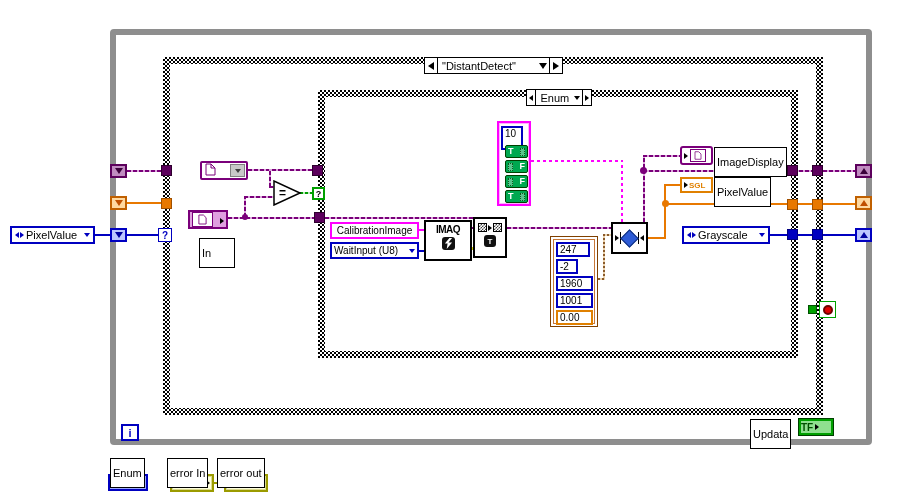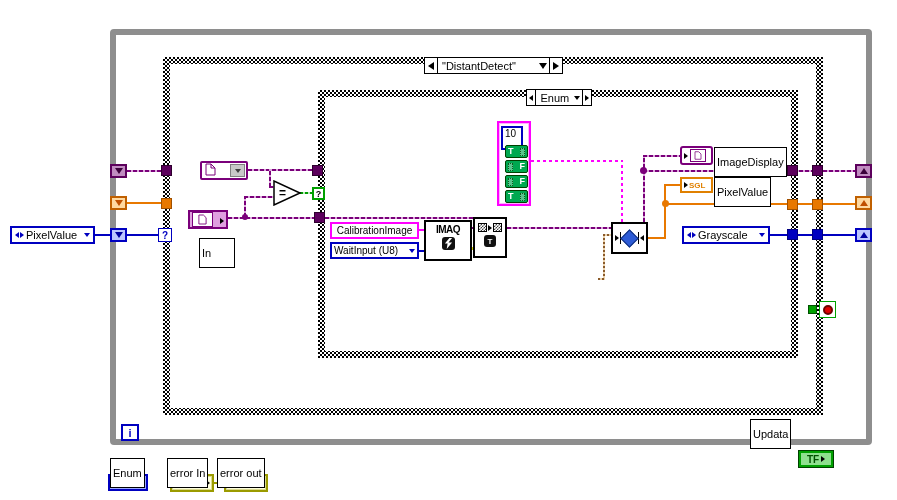"247" div.abs { html: none -> <div> <div><span>247</span></div> <div><span>-2</span></div> <div><span>1960</span></div> <div><span>1001</span></div> <div><span>0.00</span></div> </div> }
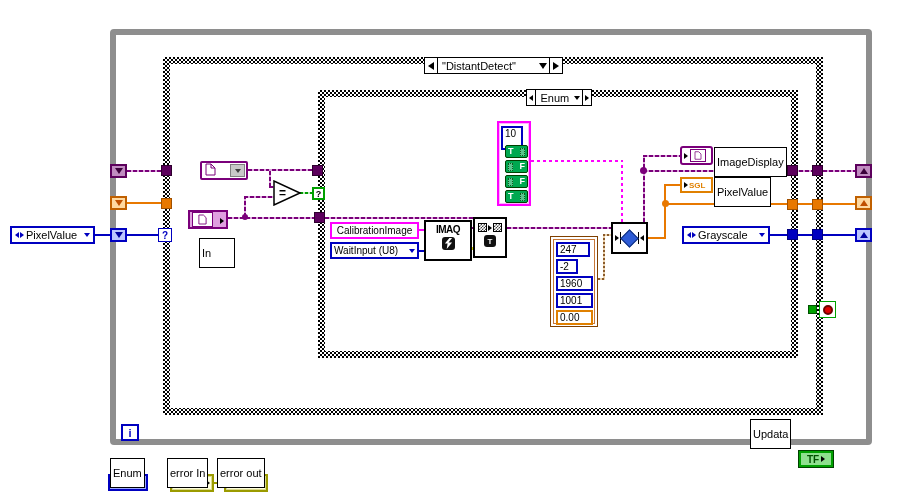"TF" div.const { justify-content: center -> none; margin-top: 32px -> none }
